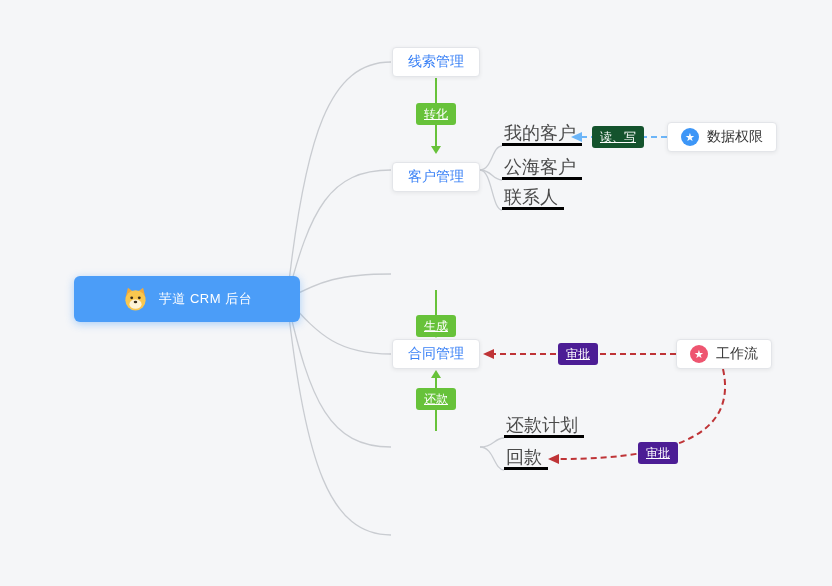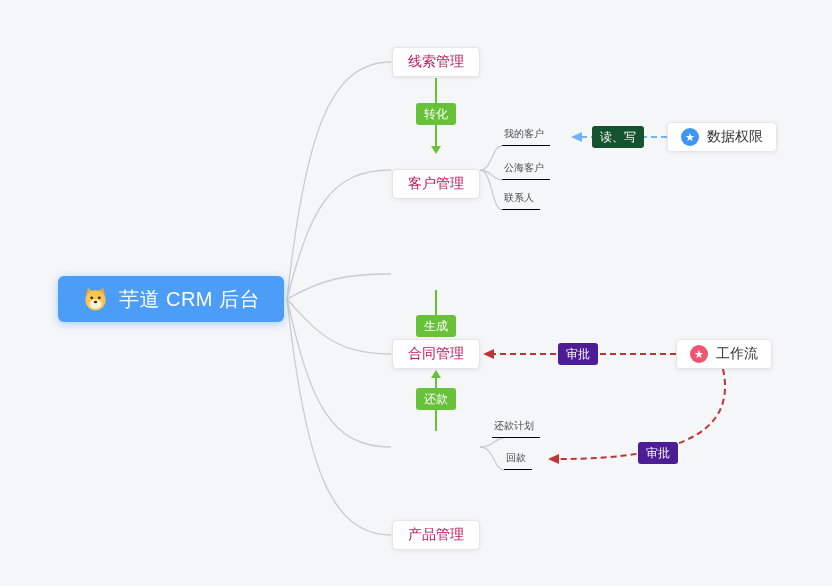"线索管理" .node { color: #be185d -> #3b82f6 }
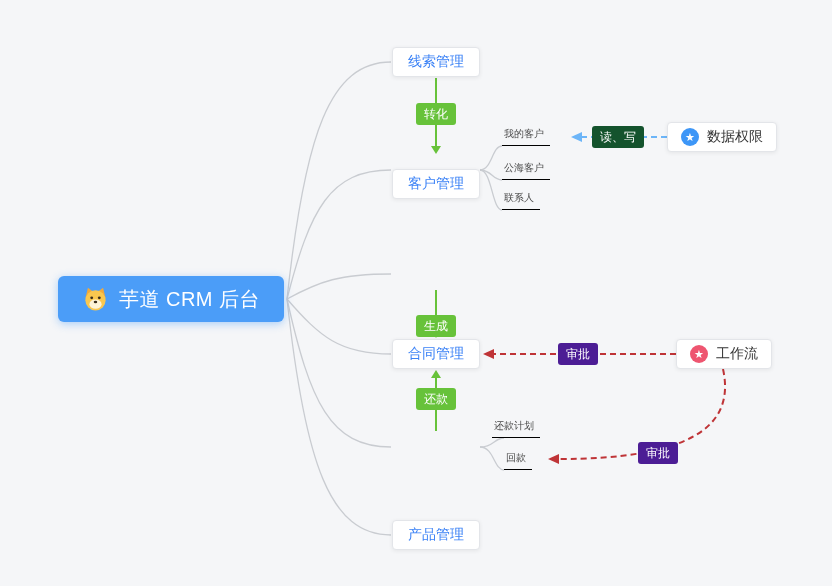"转化" .badge { text-decoration: none -> underline }
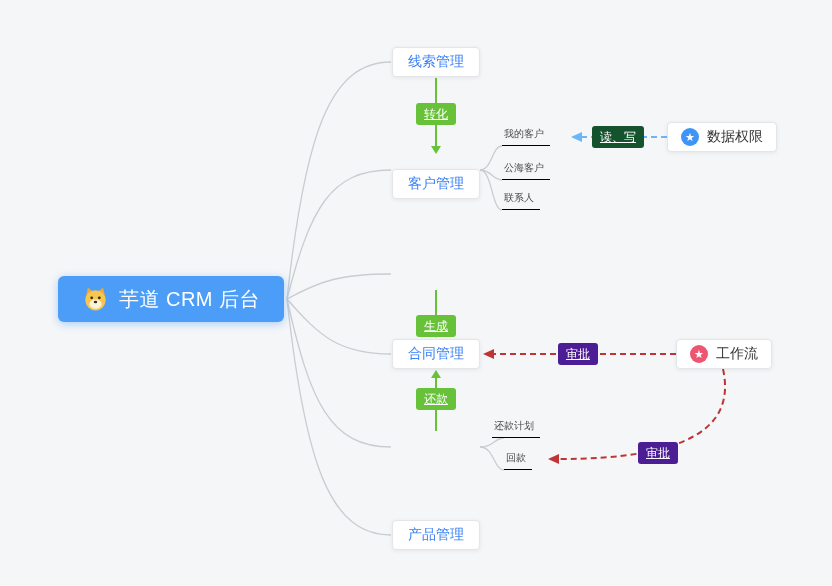"我的客户" .child { border-bottom: 1px solid #000000 -> 3px solid #000000; font-size: 10px -> 18px }
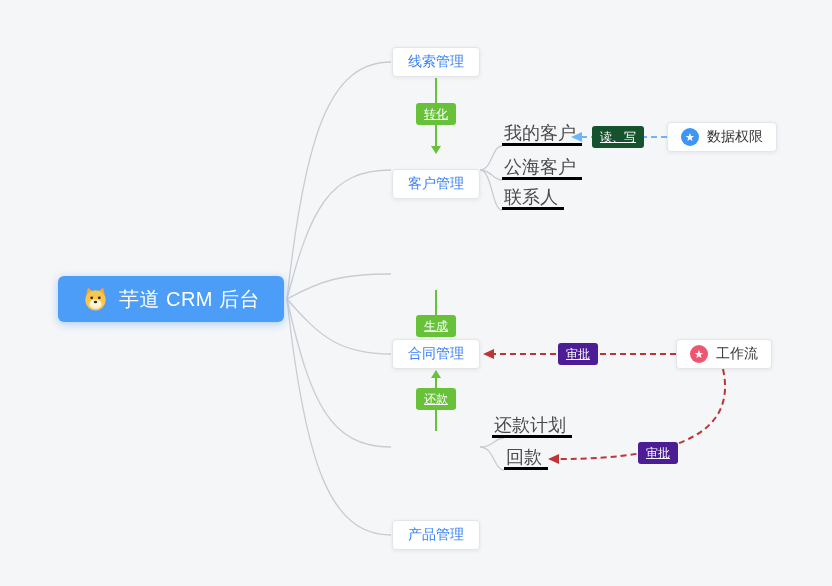"客户管理" div.node { top: 169px -> 162px }
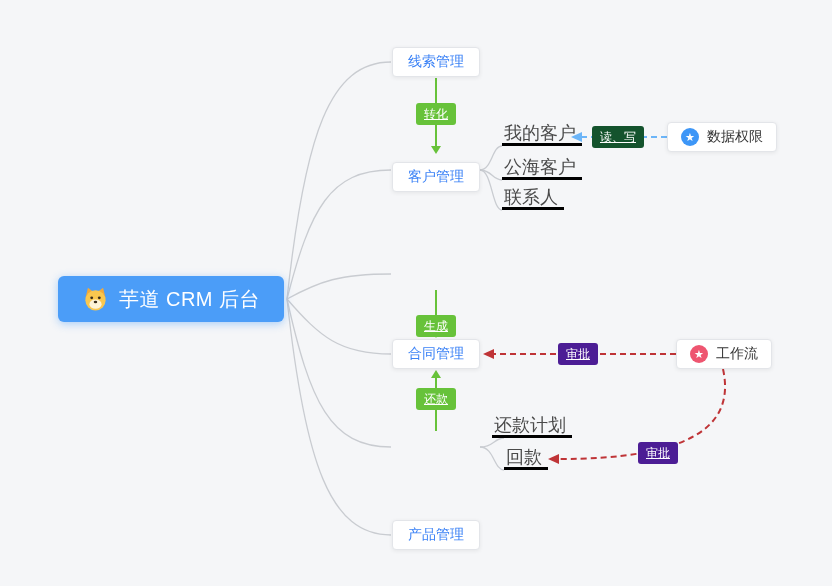"芋道 CRM 后台" .root-node { font-size: 20px -> 13px; left: 58px -> 74px }
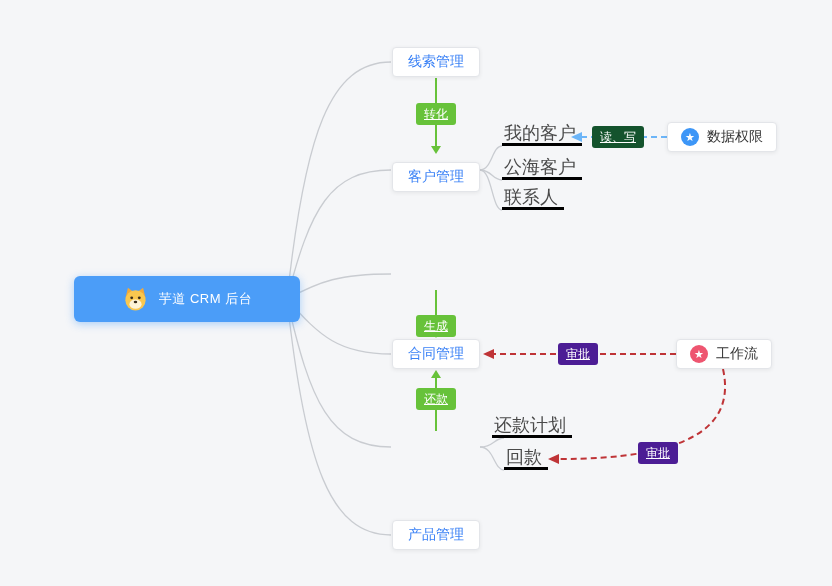"还款计划" div.child { left: 492px -> 504px }
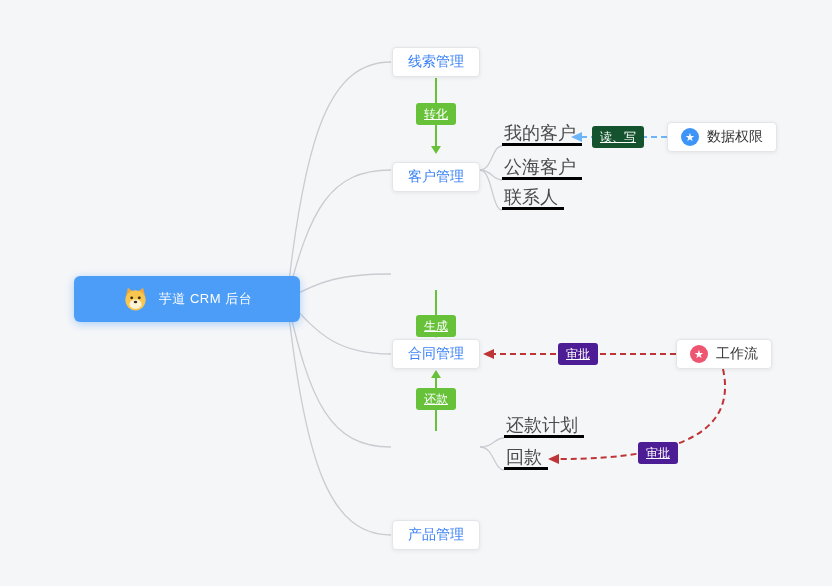"产品管理" div.node { html: <div> <span>产品管理</span> </div> -> none }
